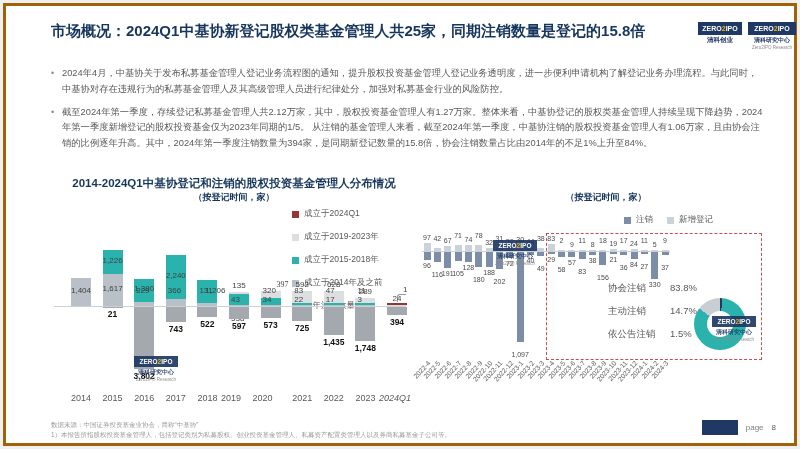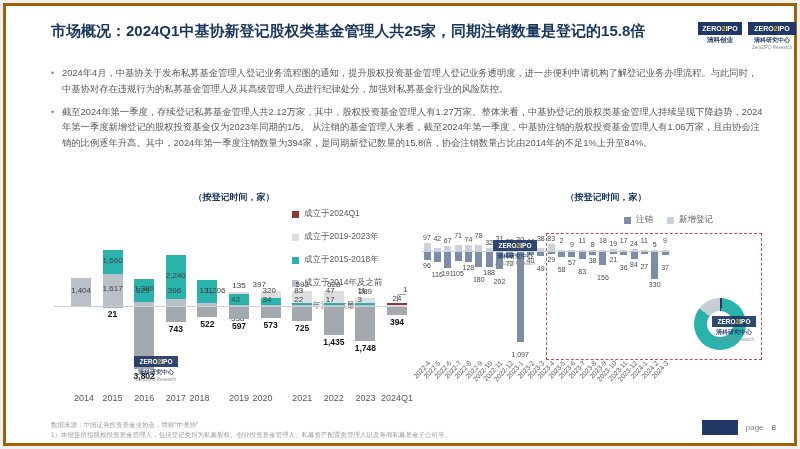"2014-2024Q1中基协登记和注销的股权投资基金管理人分布情况" div.chart-title { html: none -> <div>2014-2024Q1中基协登记和注销的股权投资基金管理人分布情况</div> }
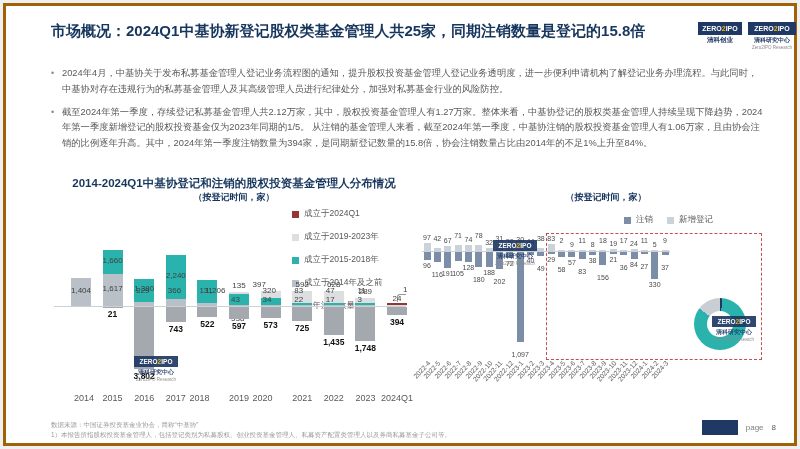"1,660" div.seglab { text: 1,660 -> 1,226 }
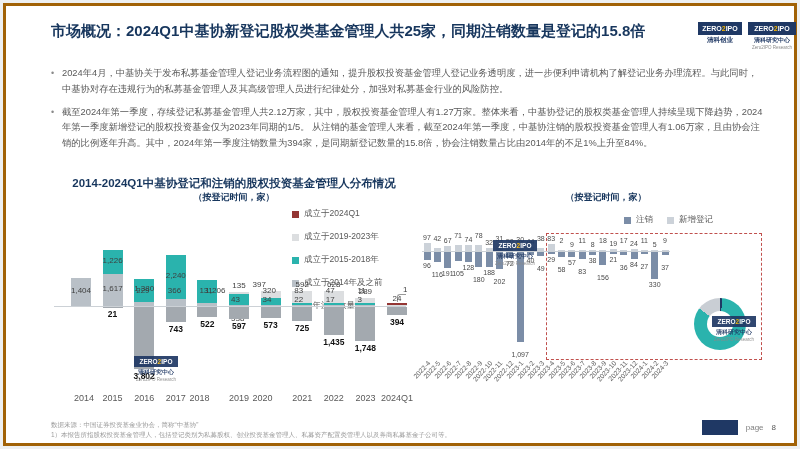"397" div.seglab { font-family: none -> Liberation Serif, serif; text-align: left -> right }
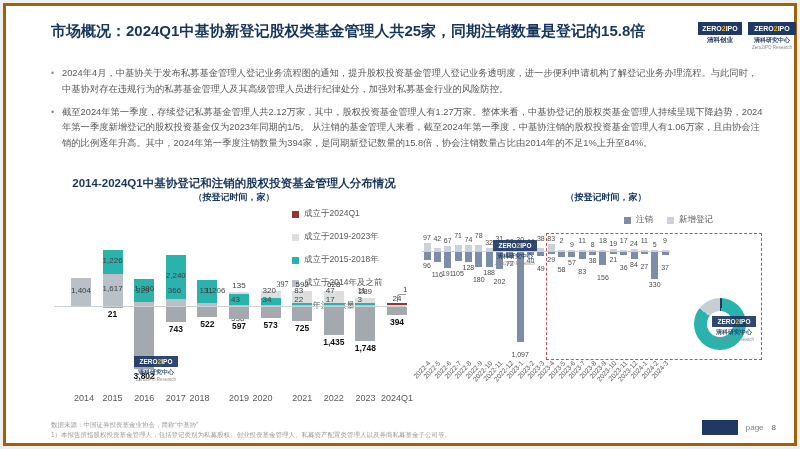"协会注销" div.stats { html: none -> <div> <div> <div>协会注销</div> <div>83.8%</div> </div> <div> <div>主动注销</div> <div>14.7%</div> </div> <div> <div>依公告注销</div> <div>1.5%</div> </div> </div> }
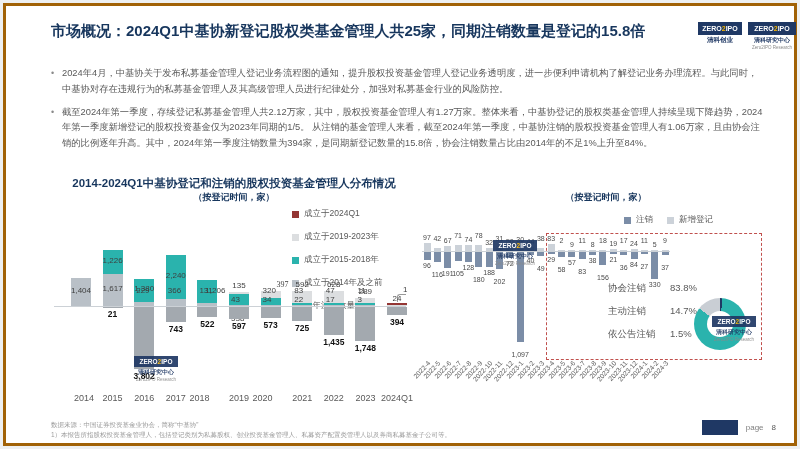"2014" div.xlab { left: 68px -> 57px; text-align: left -> center }
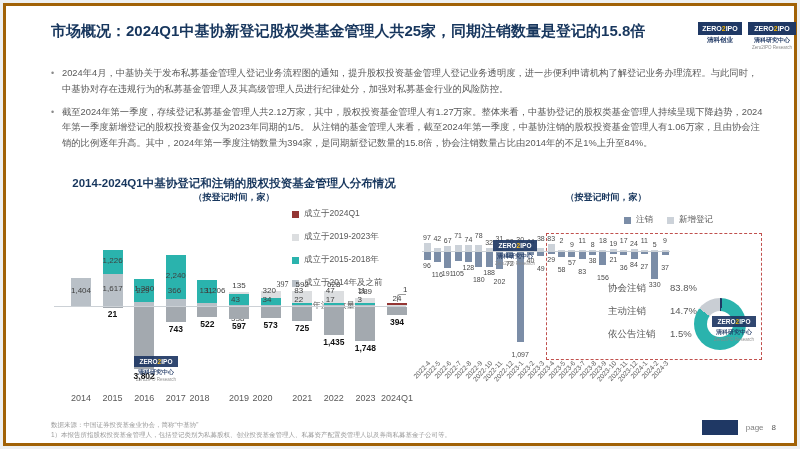"2018" div.xlab { text-align: left -> center }
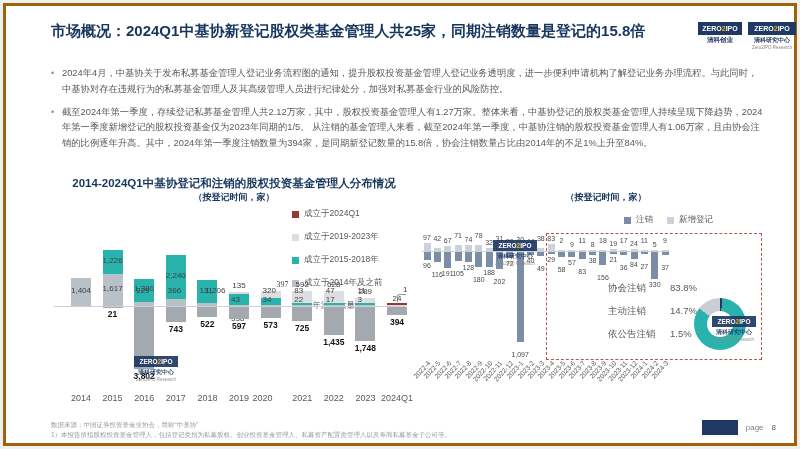"2019" div.xlab { text-align: center -> left }
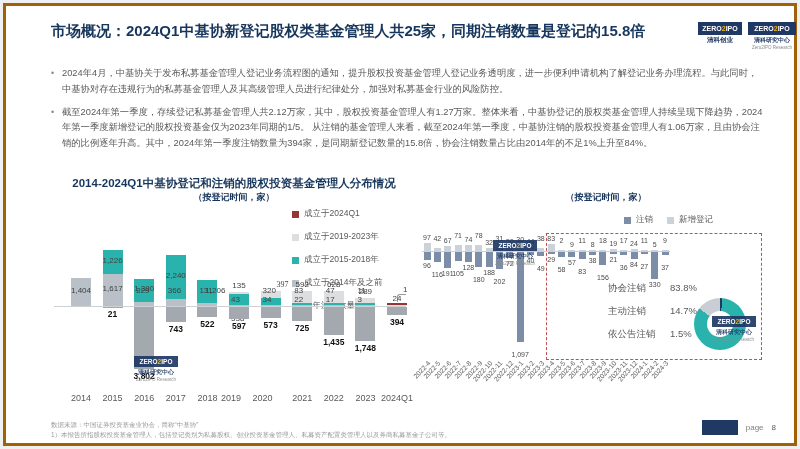"2024Q1" div.xlab { font-style: none -> italic; text-align: center -> left }
